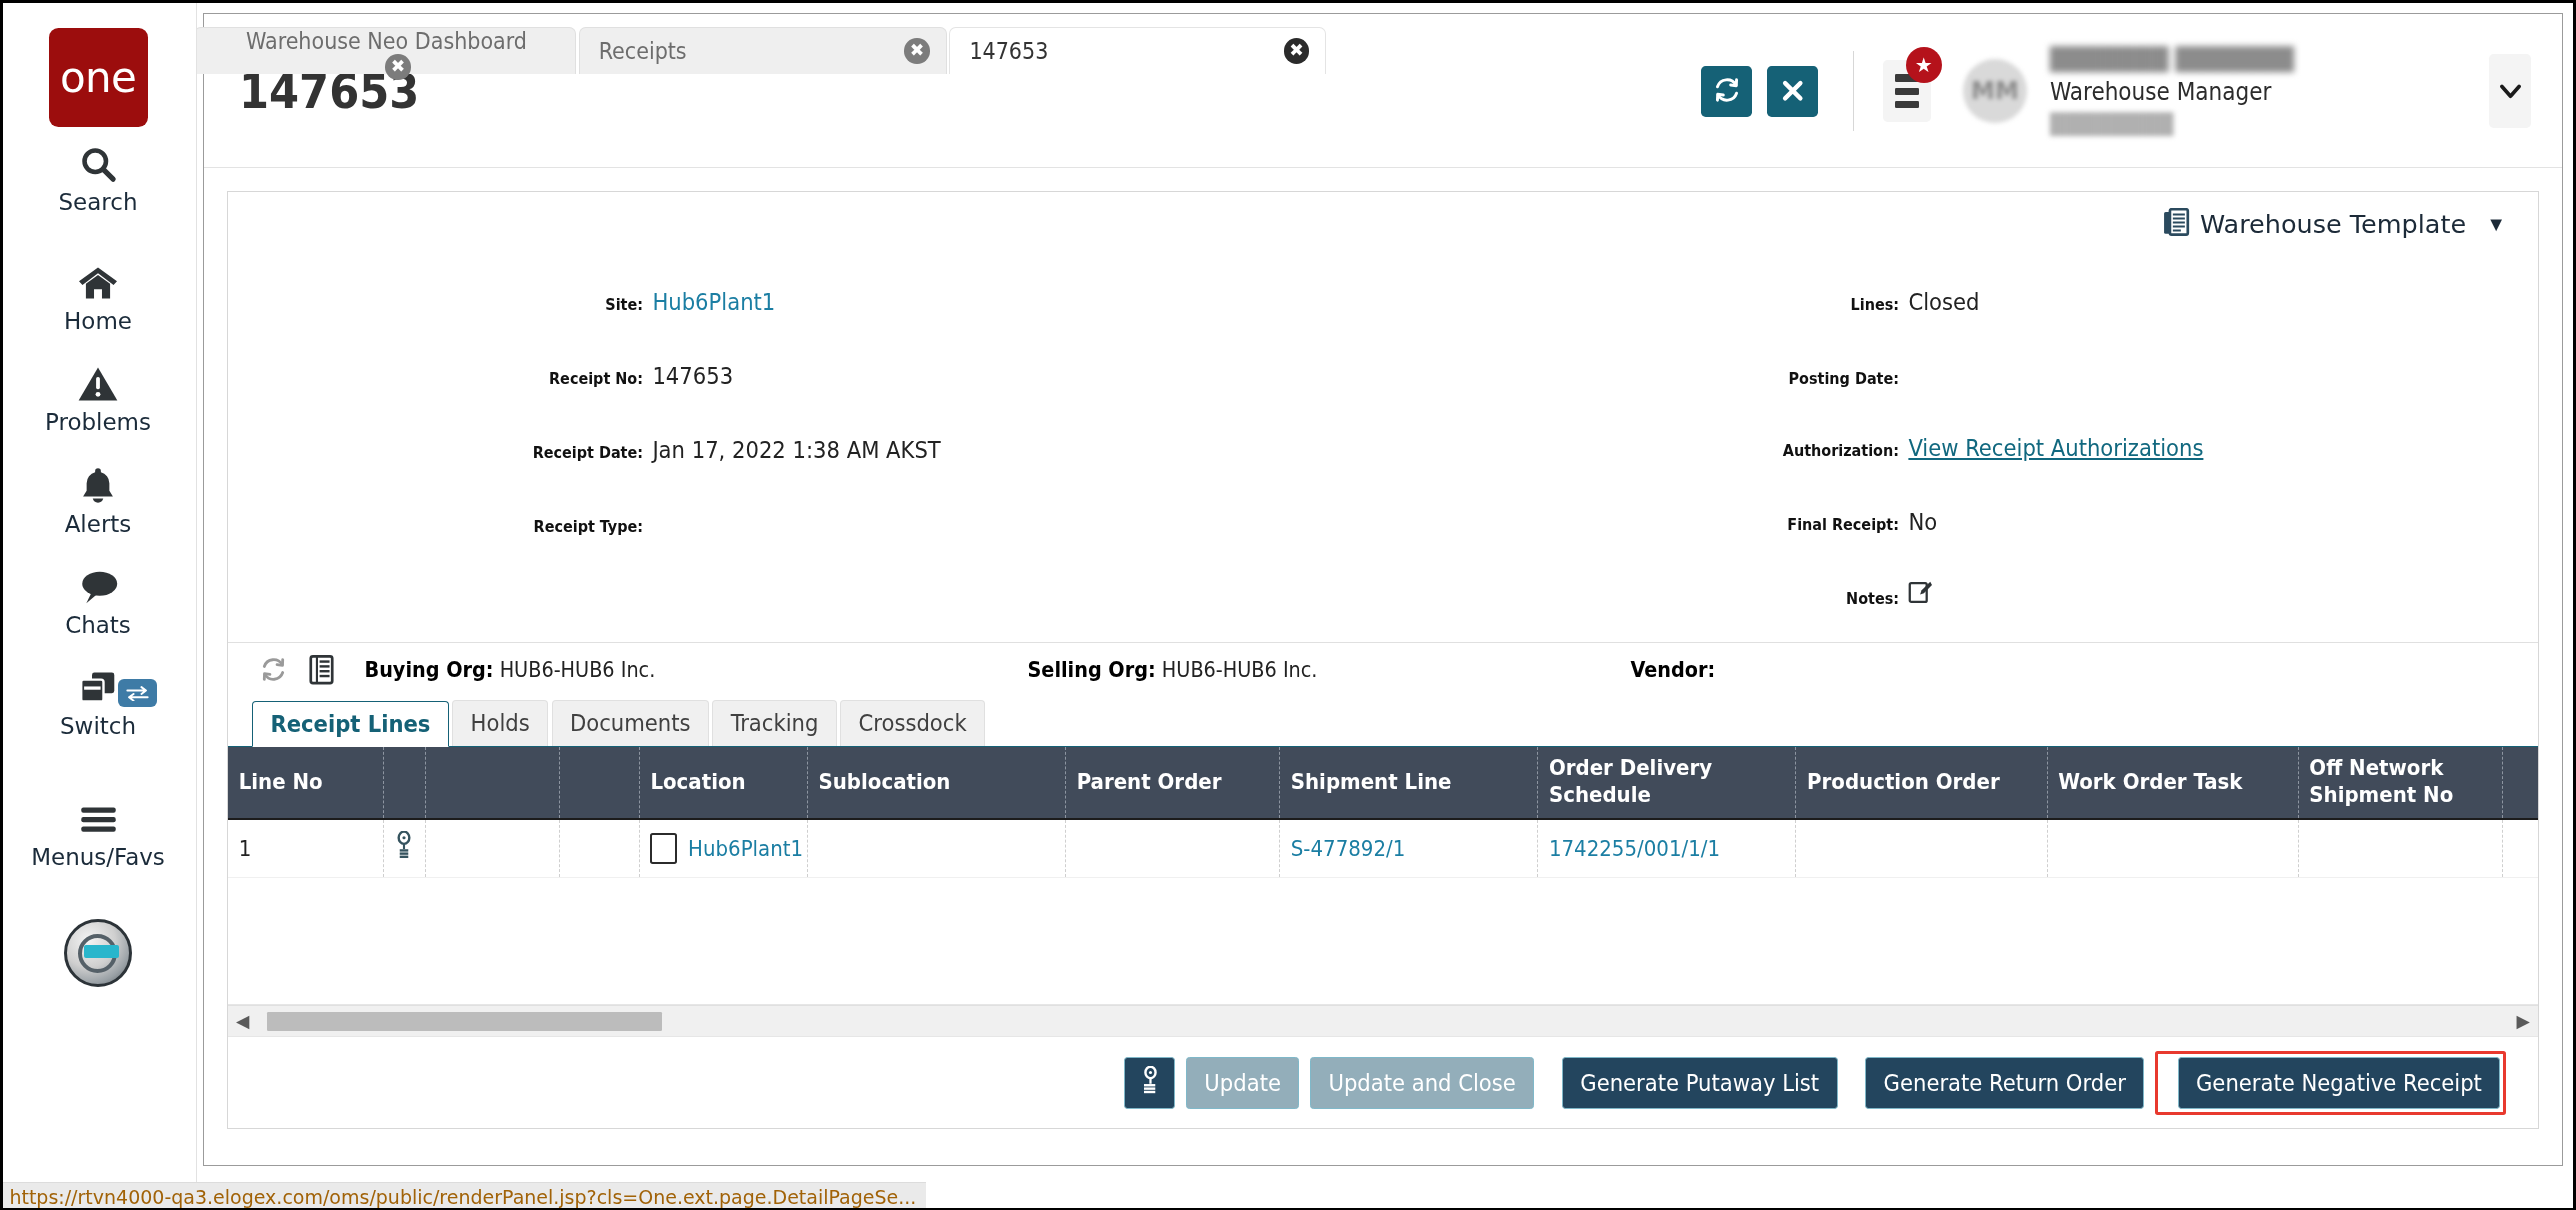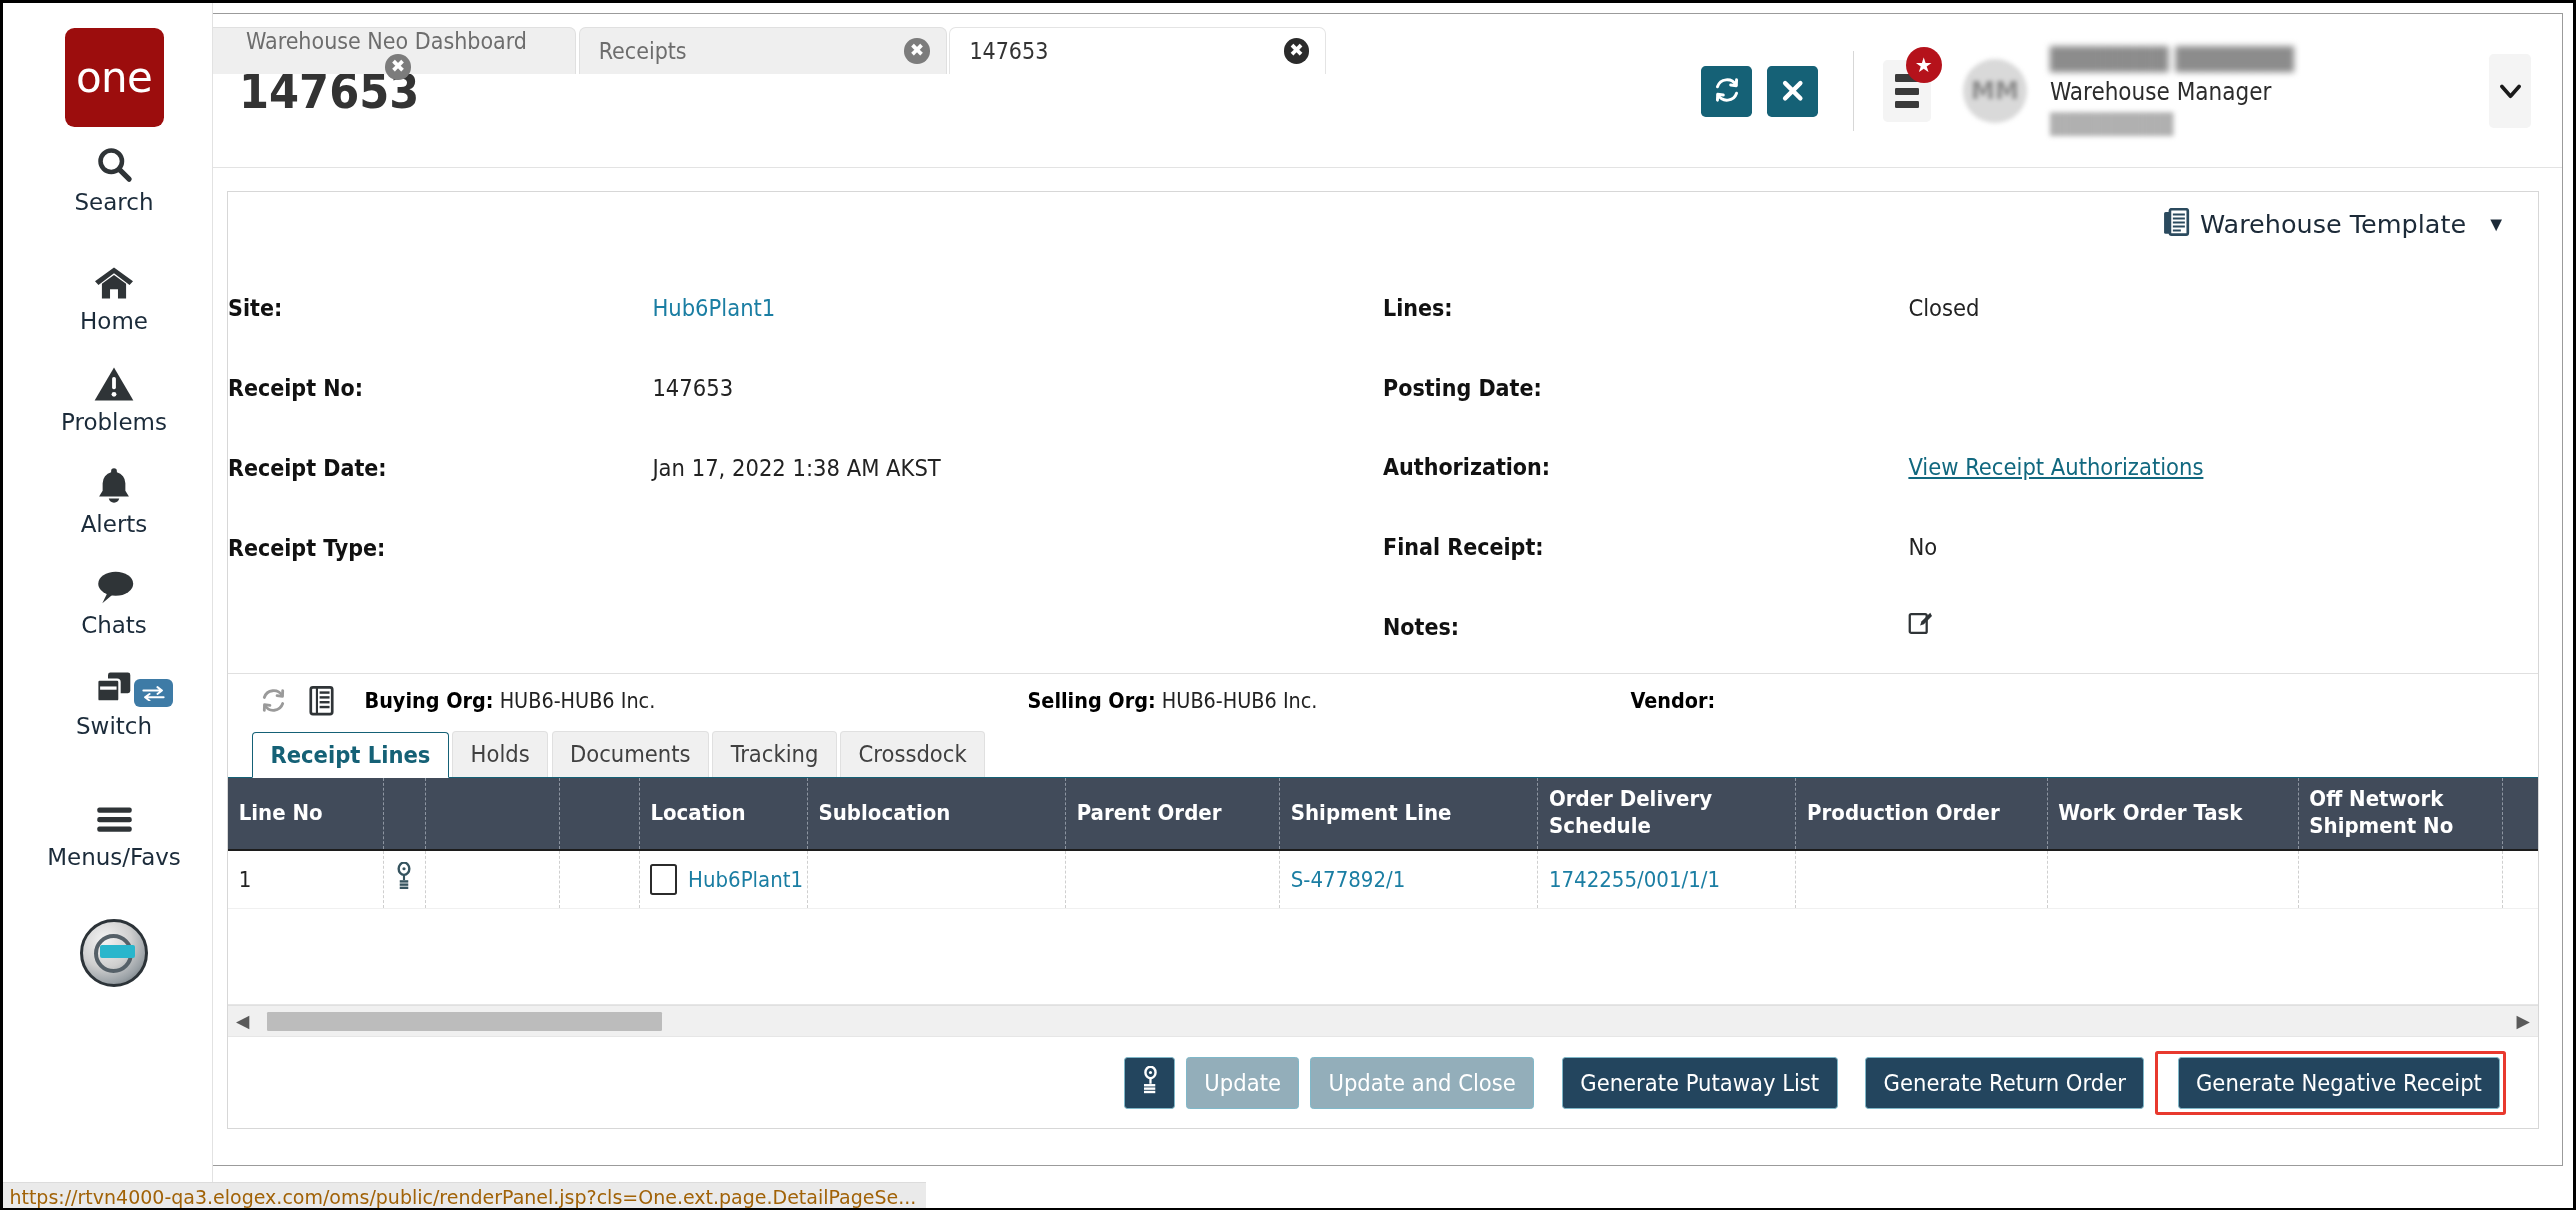"one" #sidebar { left: 16px -> 0 }
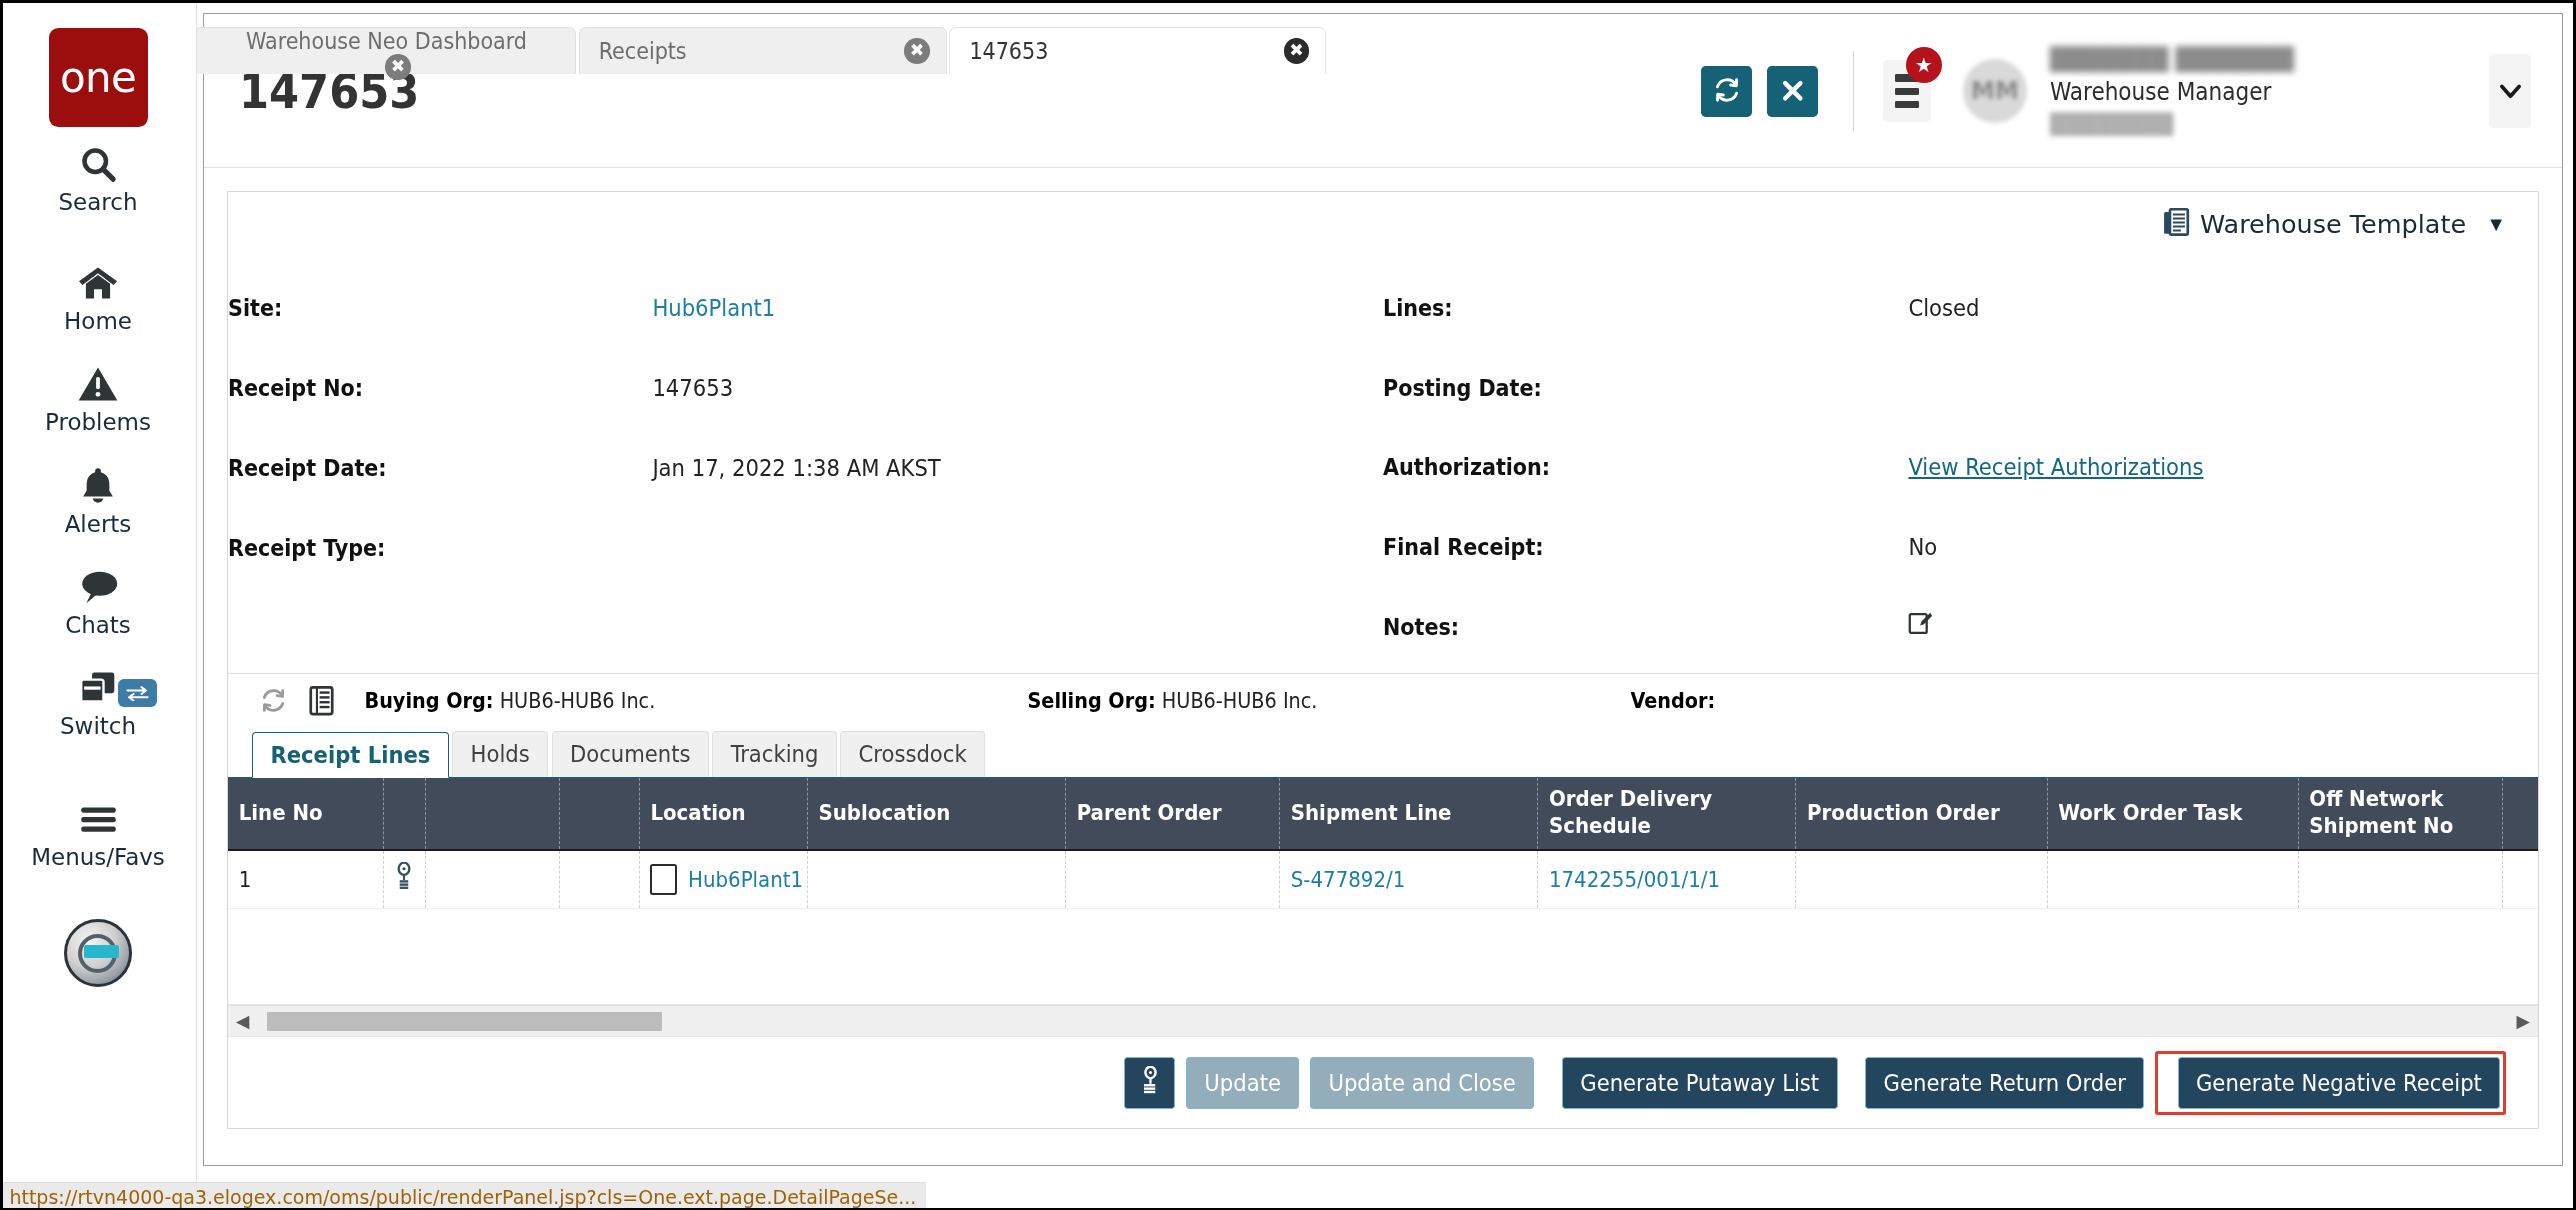"Site:" .detail-label { font-size: 23px -> 16px; text-align: left -> right }
